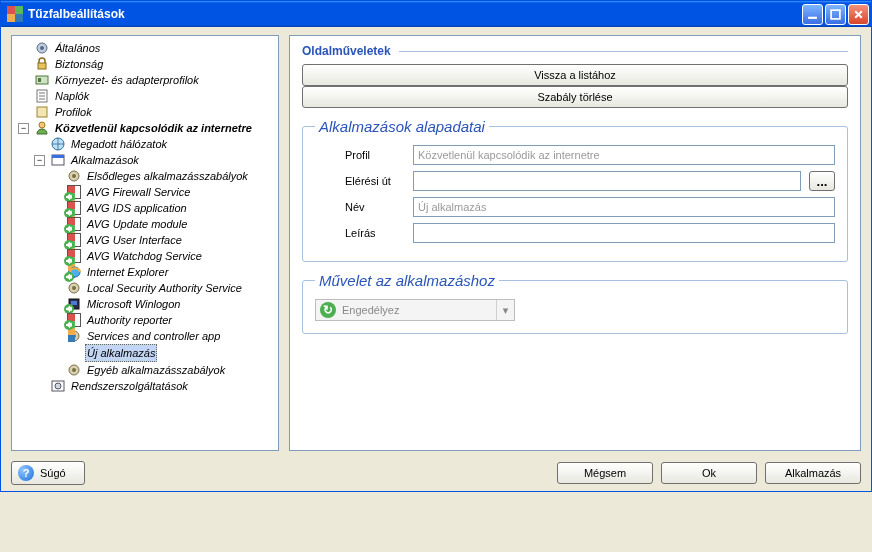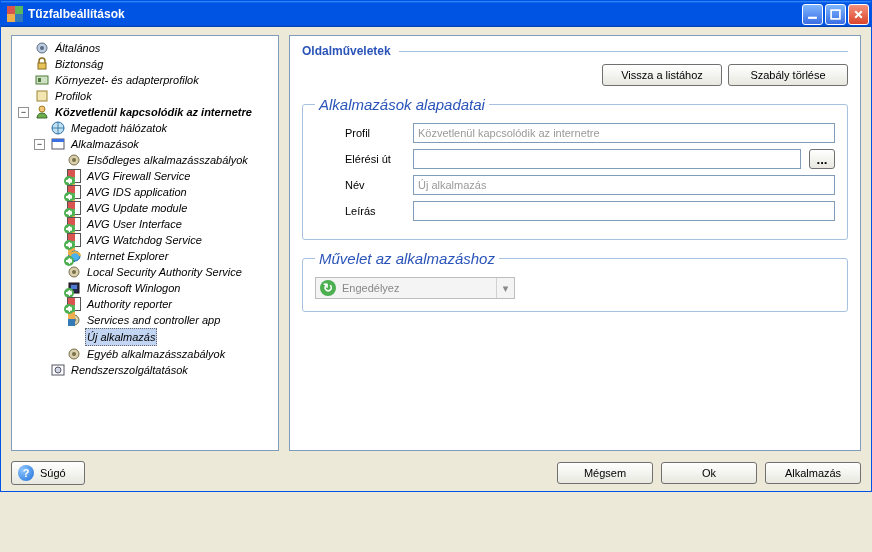"Vissza a listához" .top-buttons { flex-direction: none -> column; gap: 6px -> 0; justify-content: flex-end -> center }
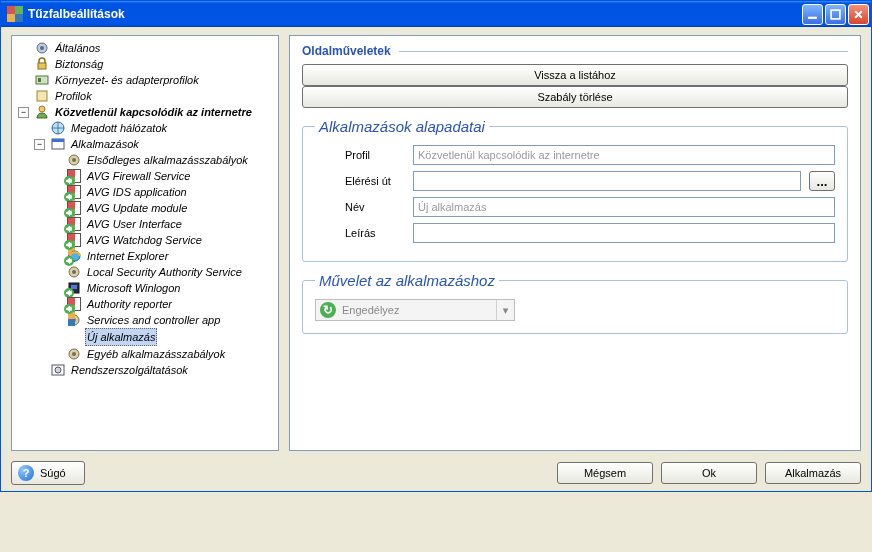"Naplók" li { html: none -> <li> <div> <span></span> <span> <svg> <rect></rect> <line></line> <line></line> <line></line> </svg> </span> <span>Naplók</span> </div> </li> }
